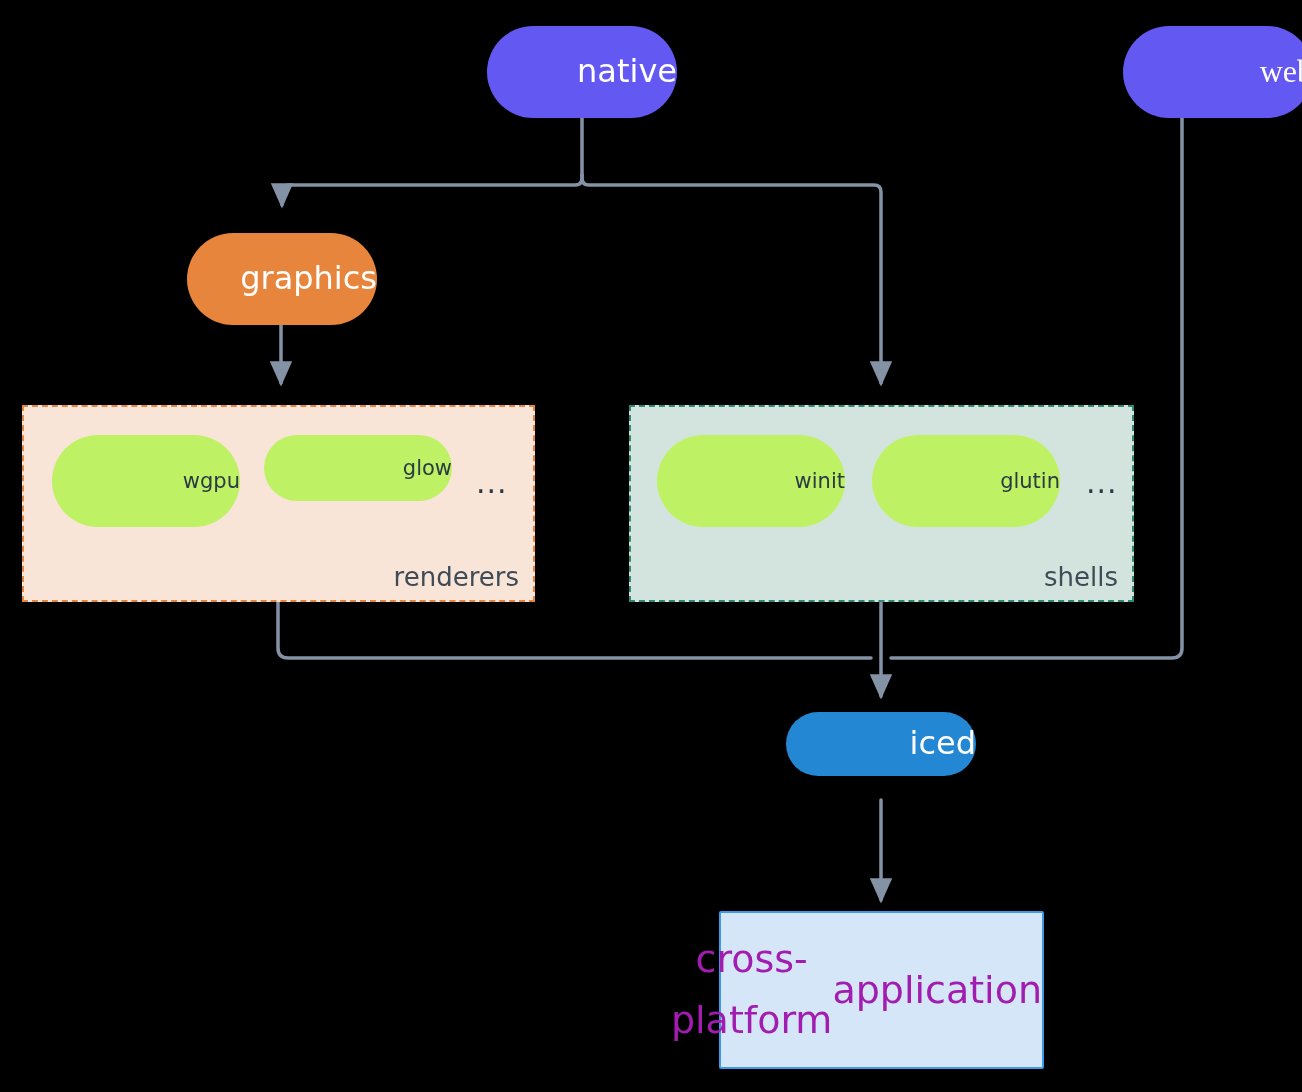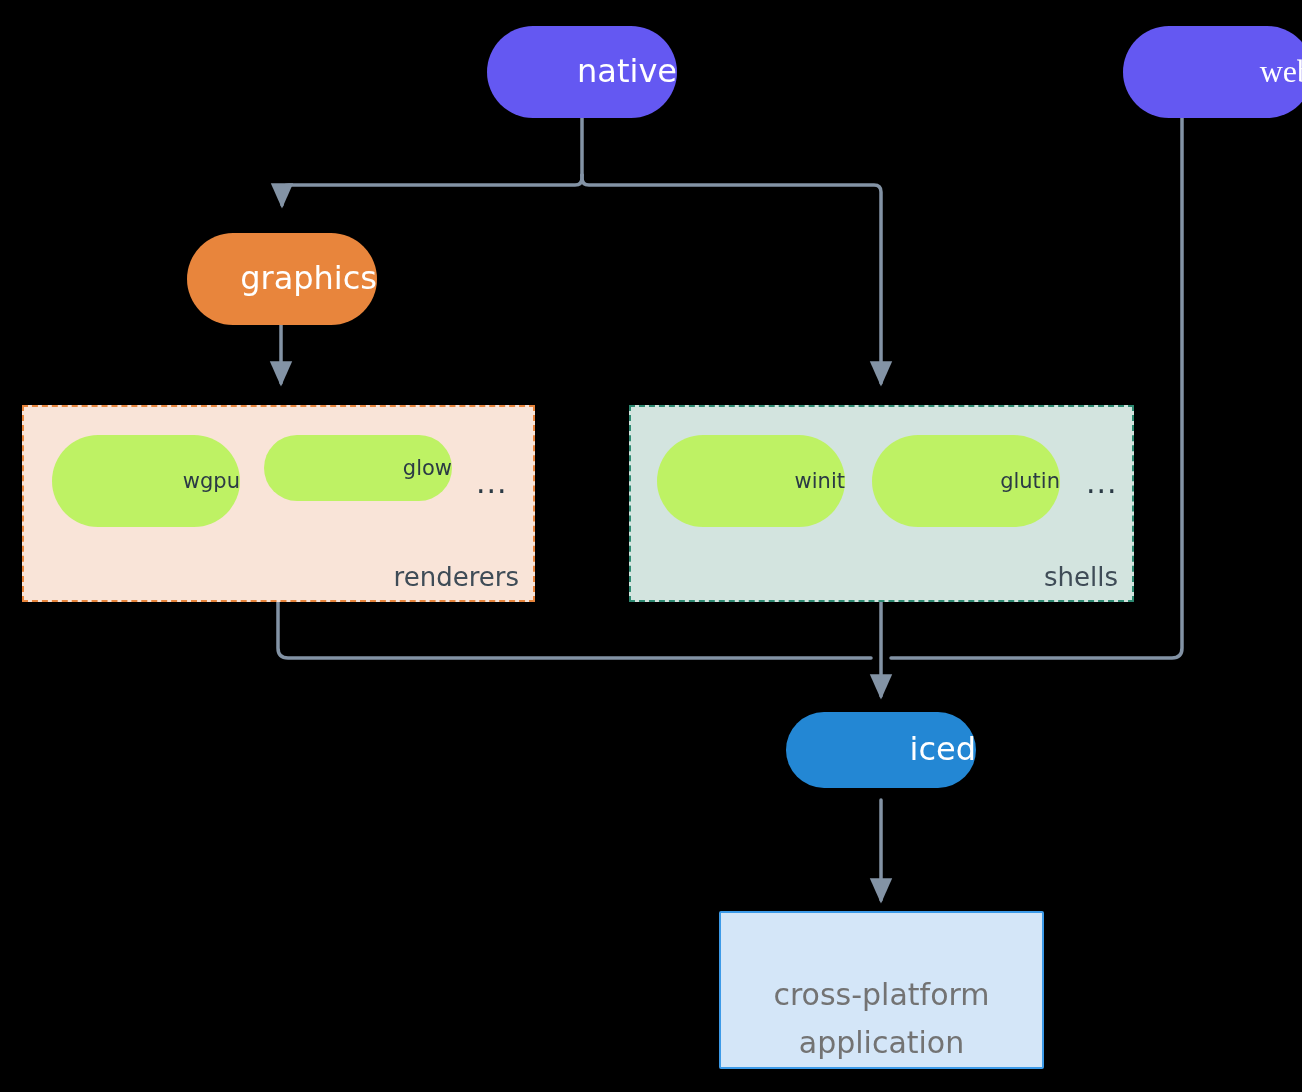"iced" div.node { height: 76px -> 64px }
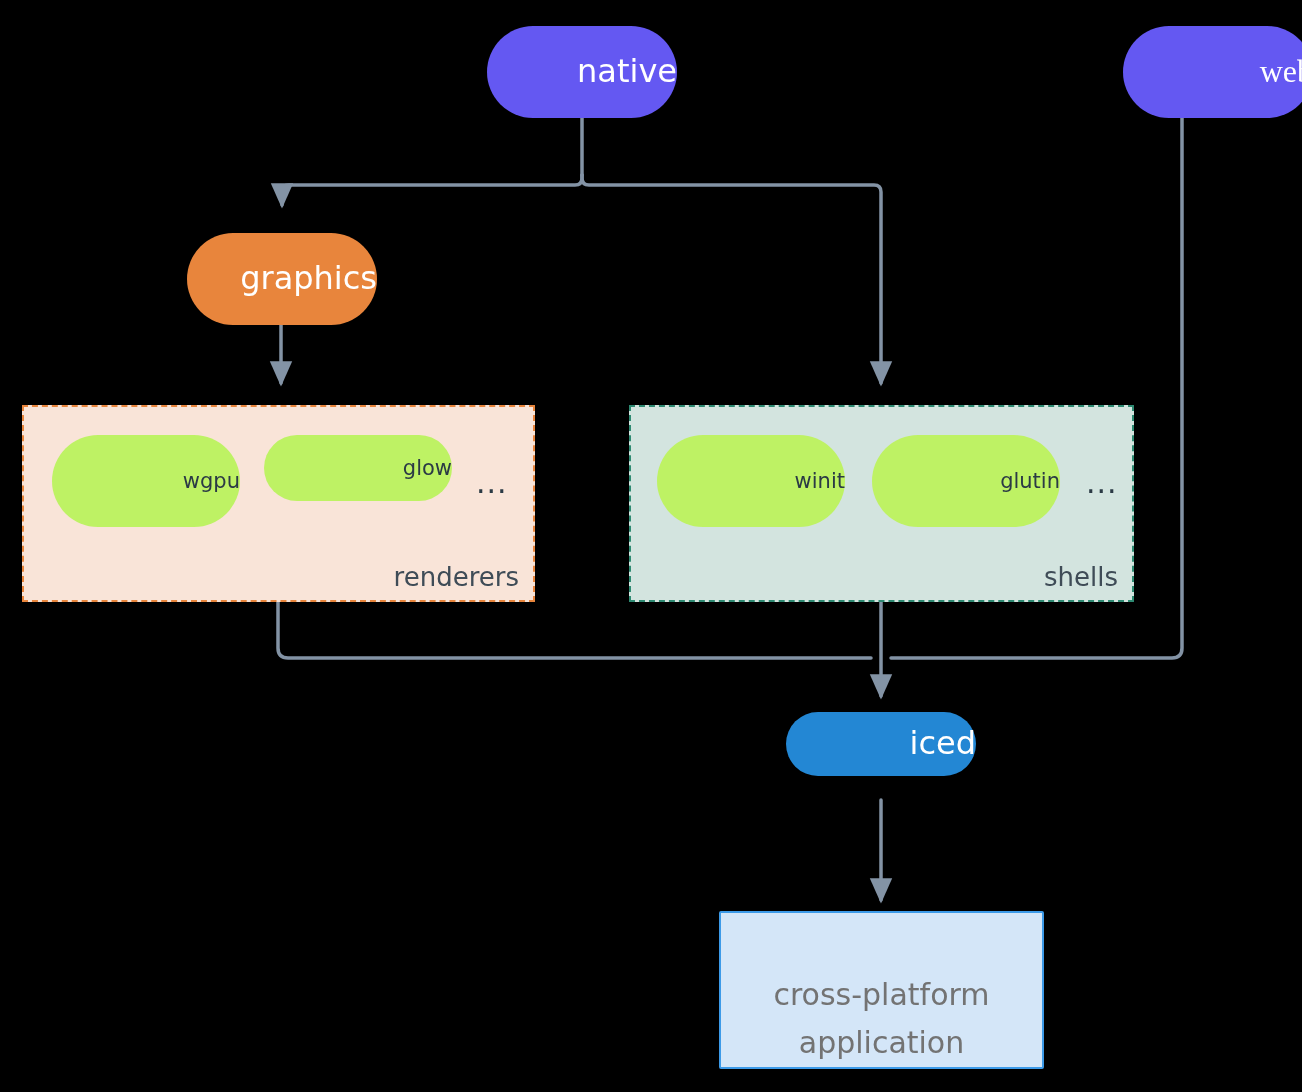"cross-platform" .rect { color: #737373 -> #a21caf; flex-direction: column -> row; font-size: 30px -> 38px }
